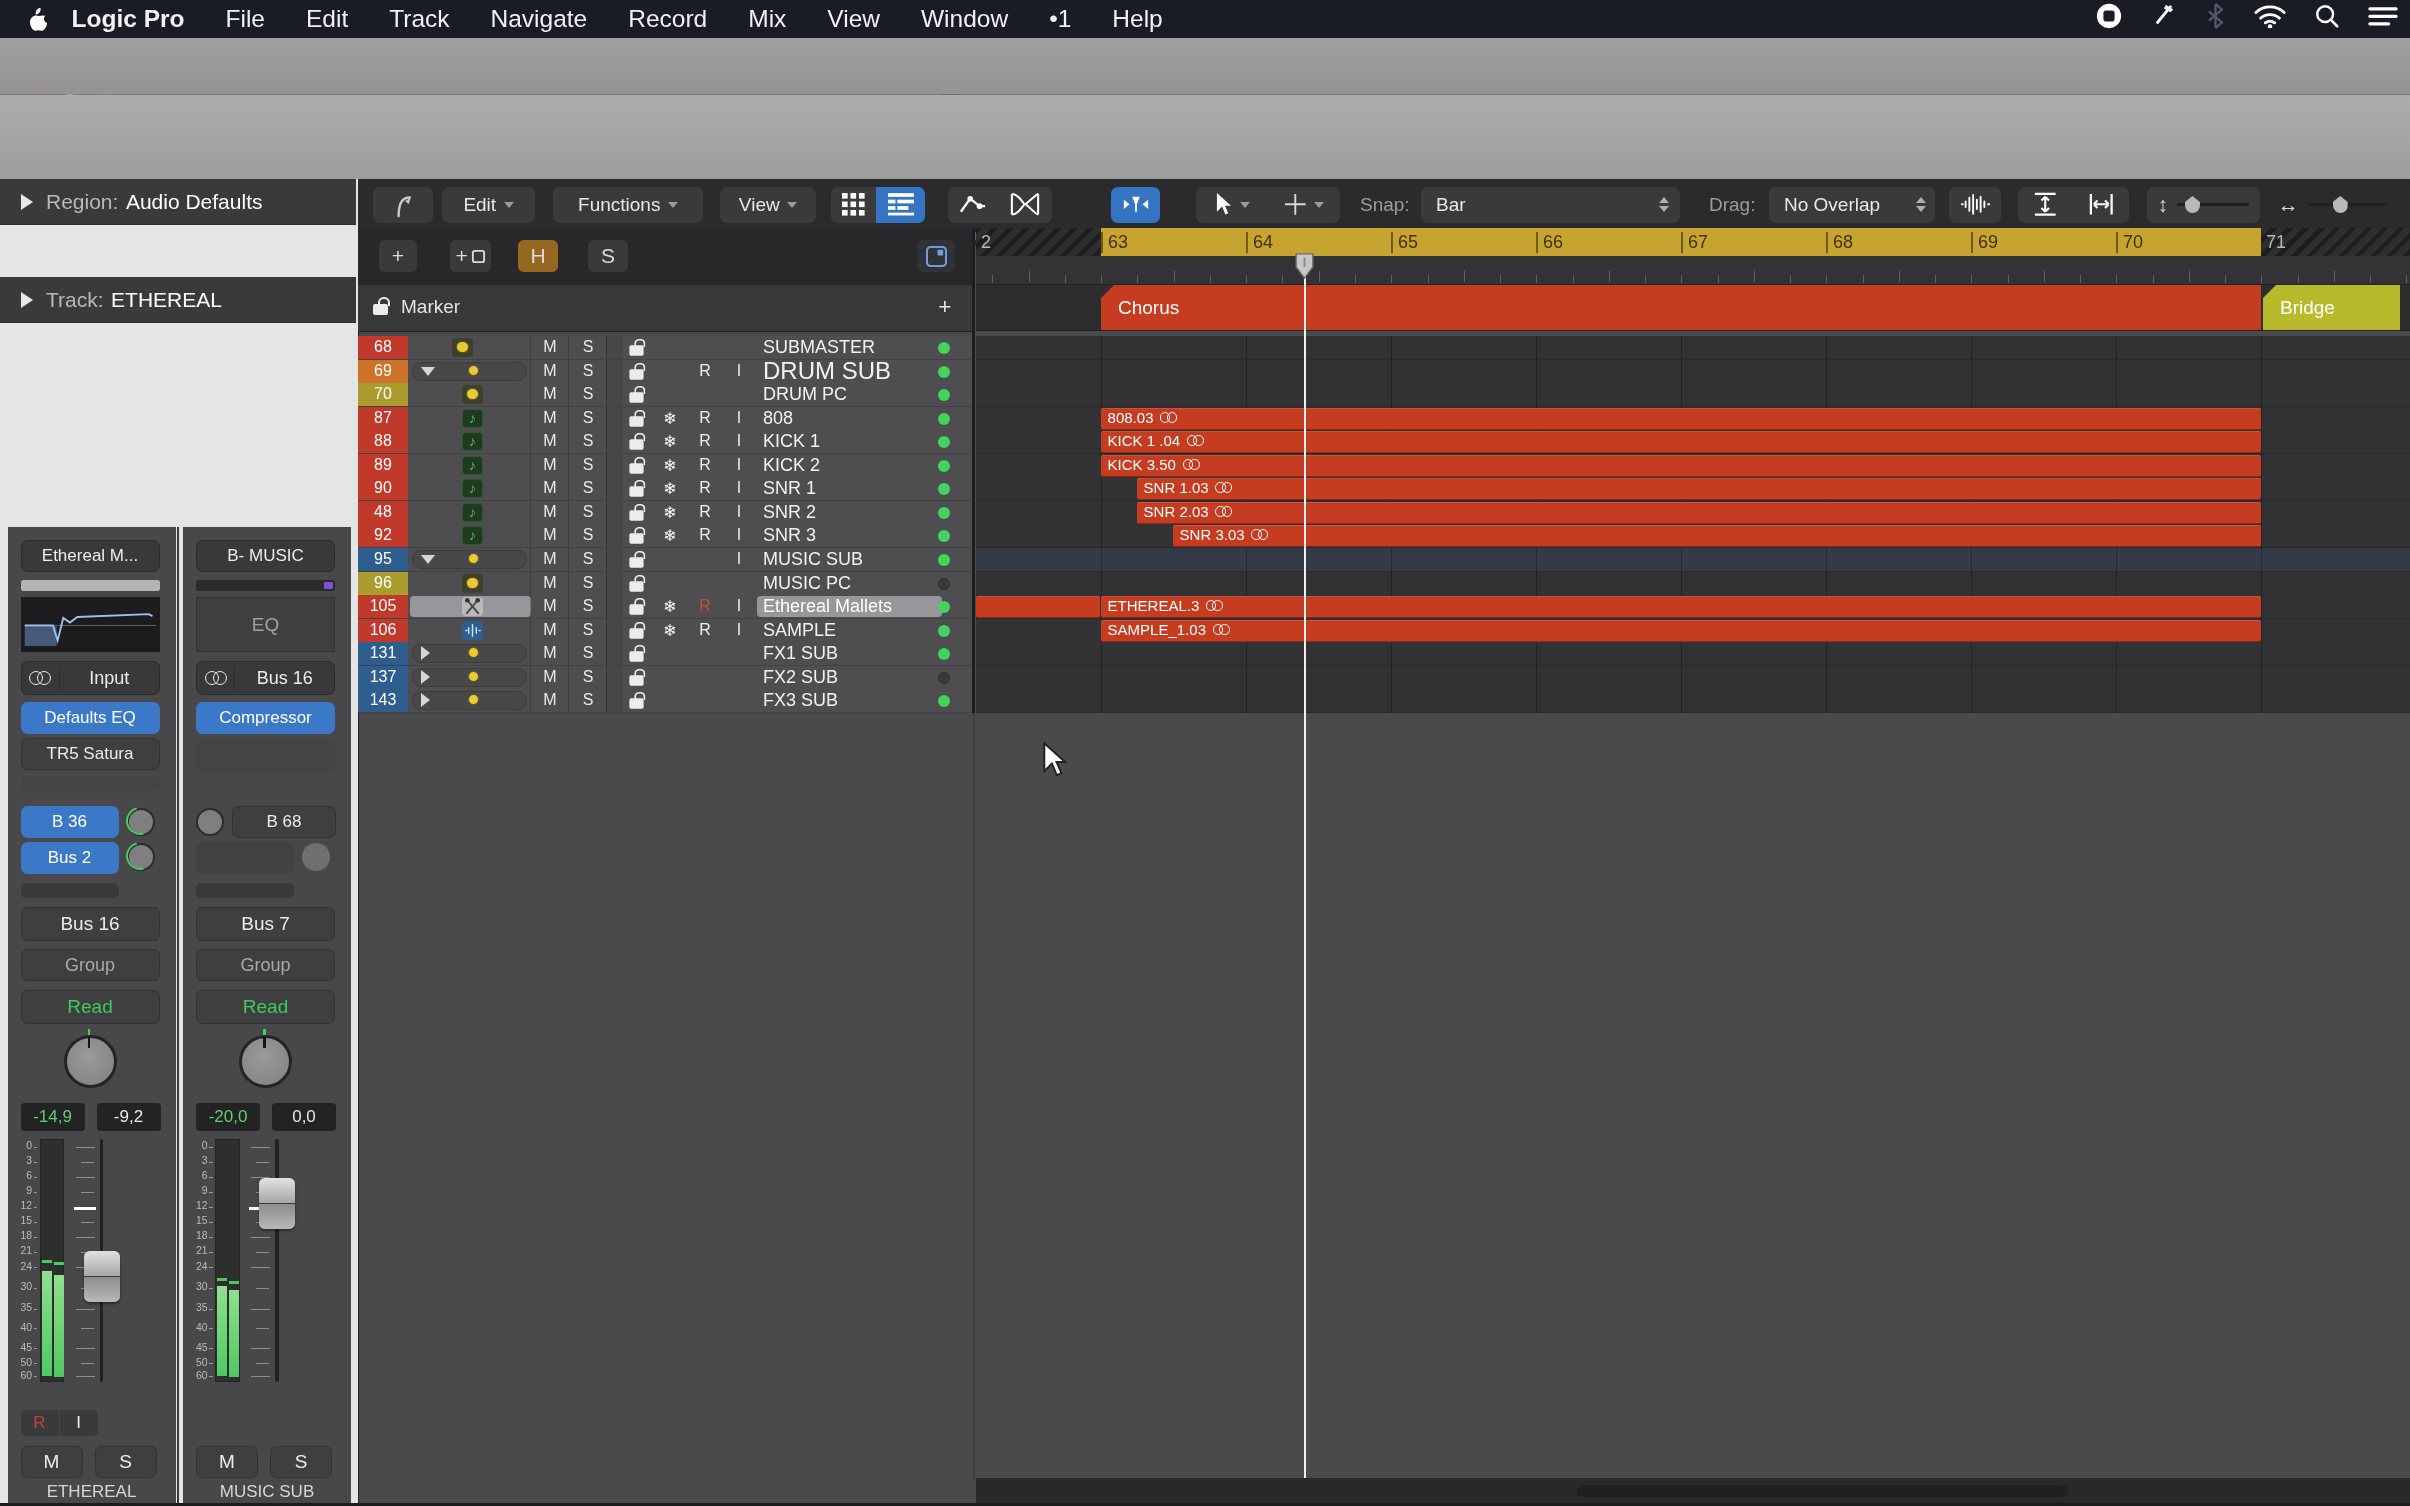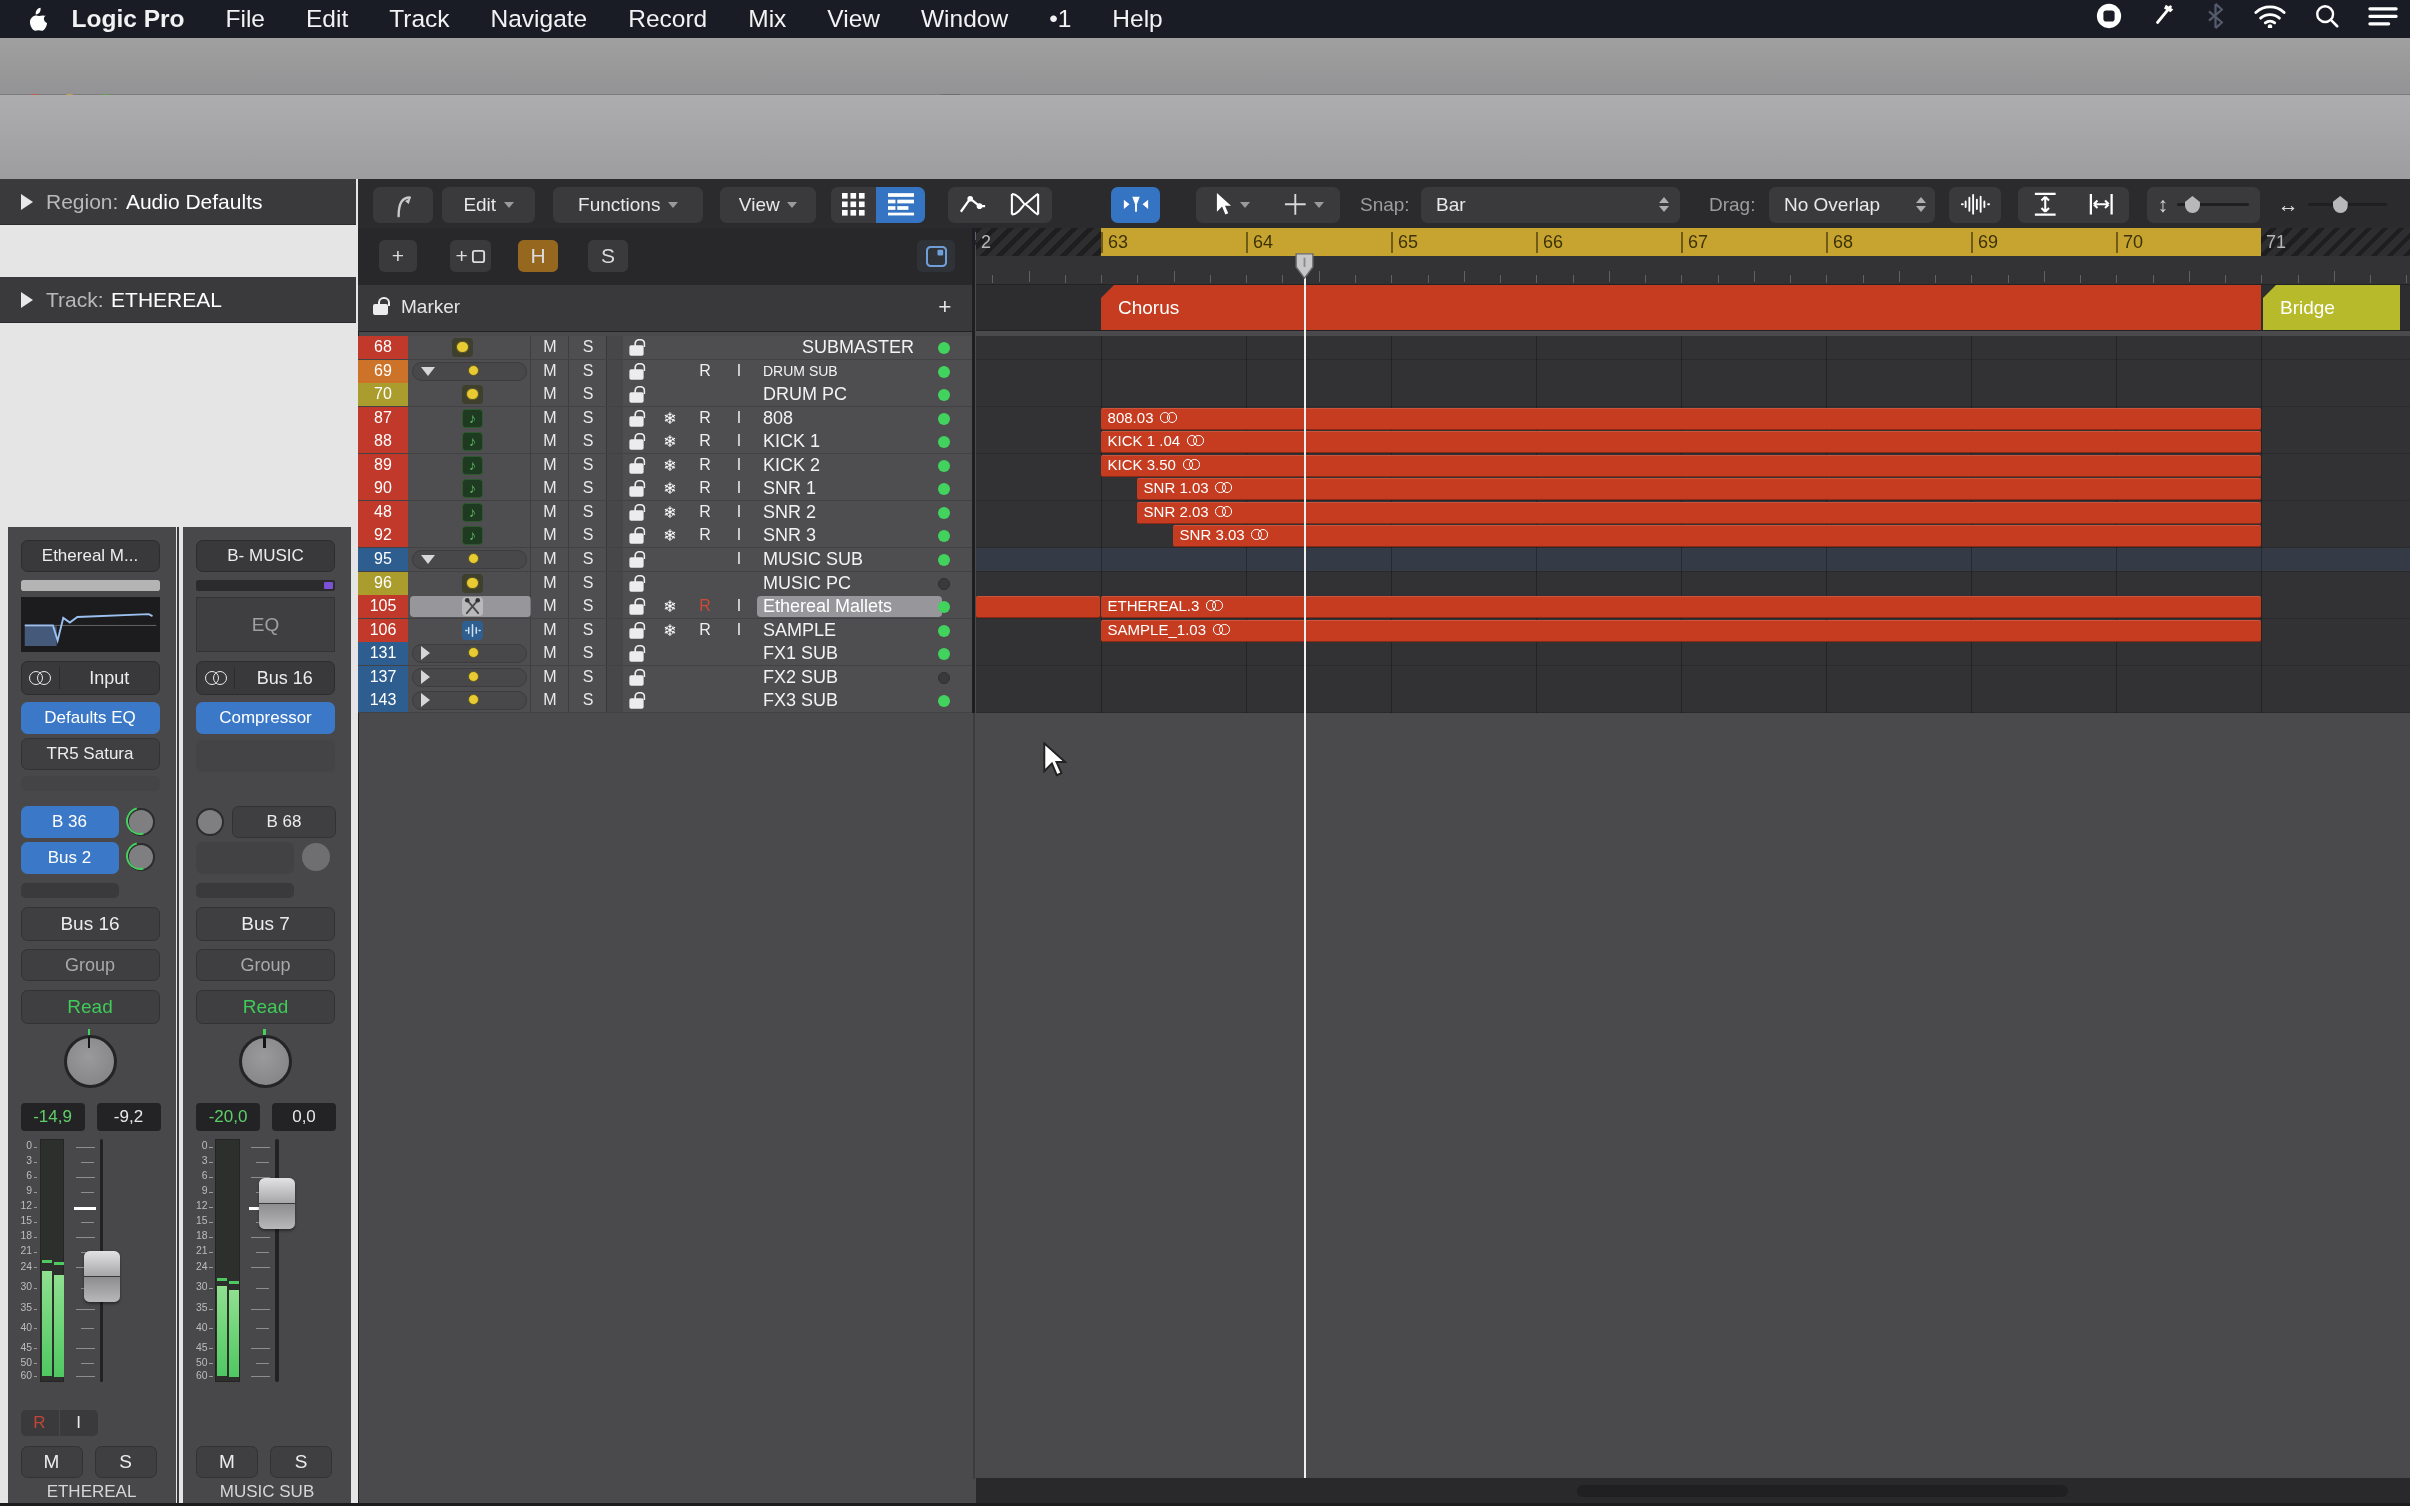"SUBMASTER" div { margin-left: 39px -> none }
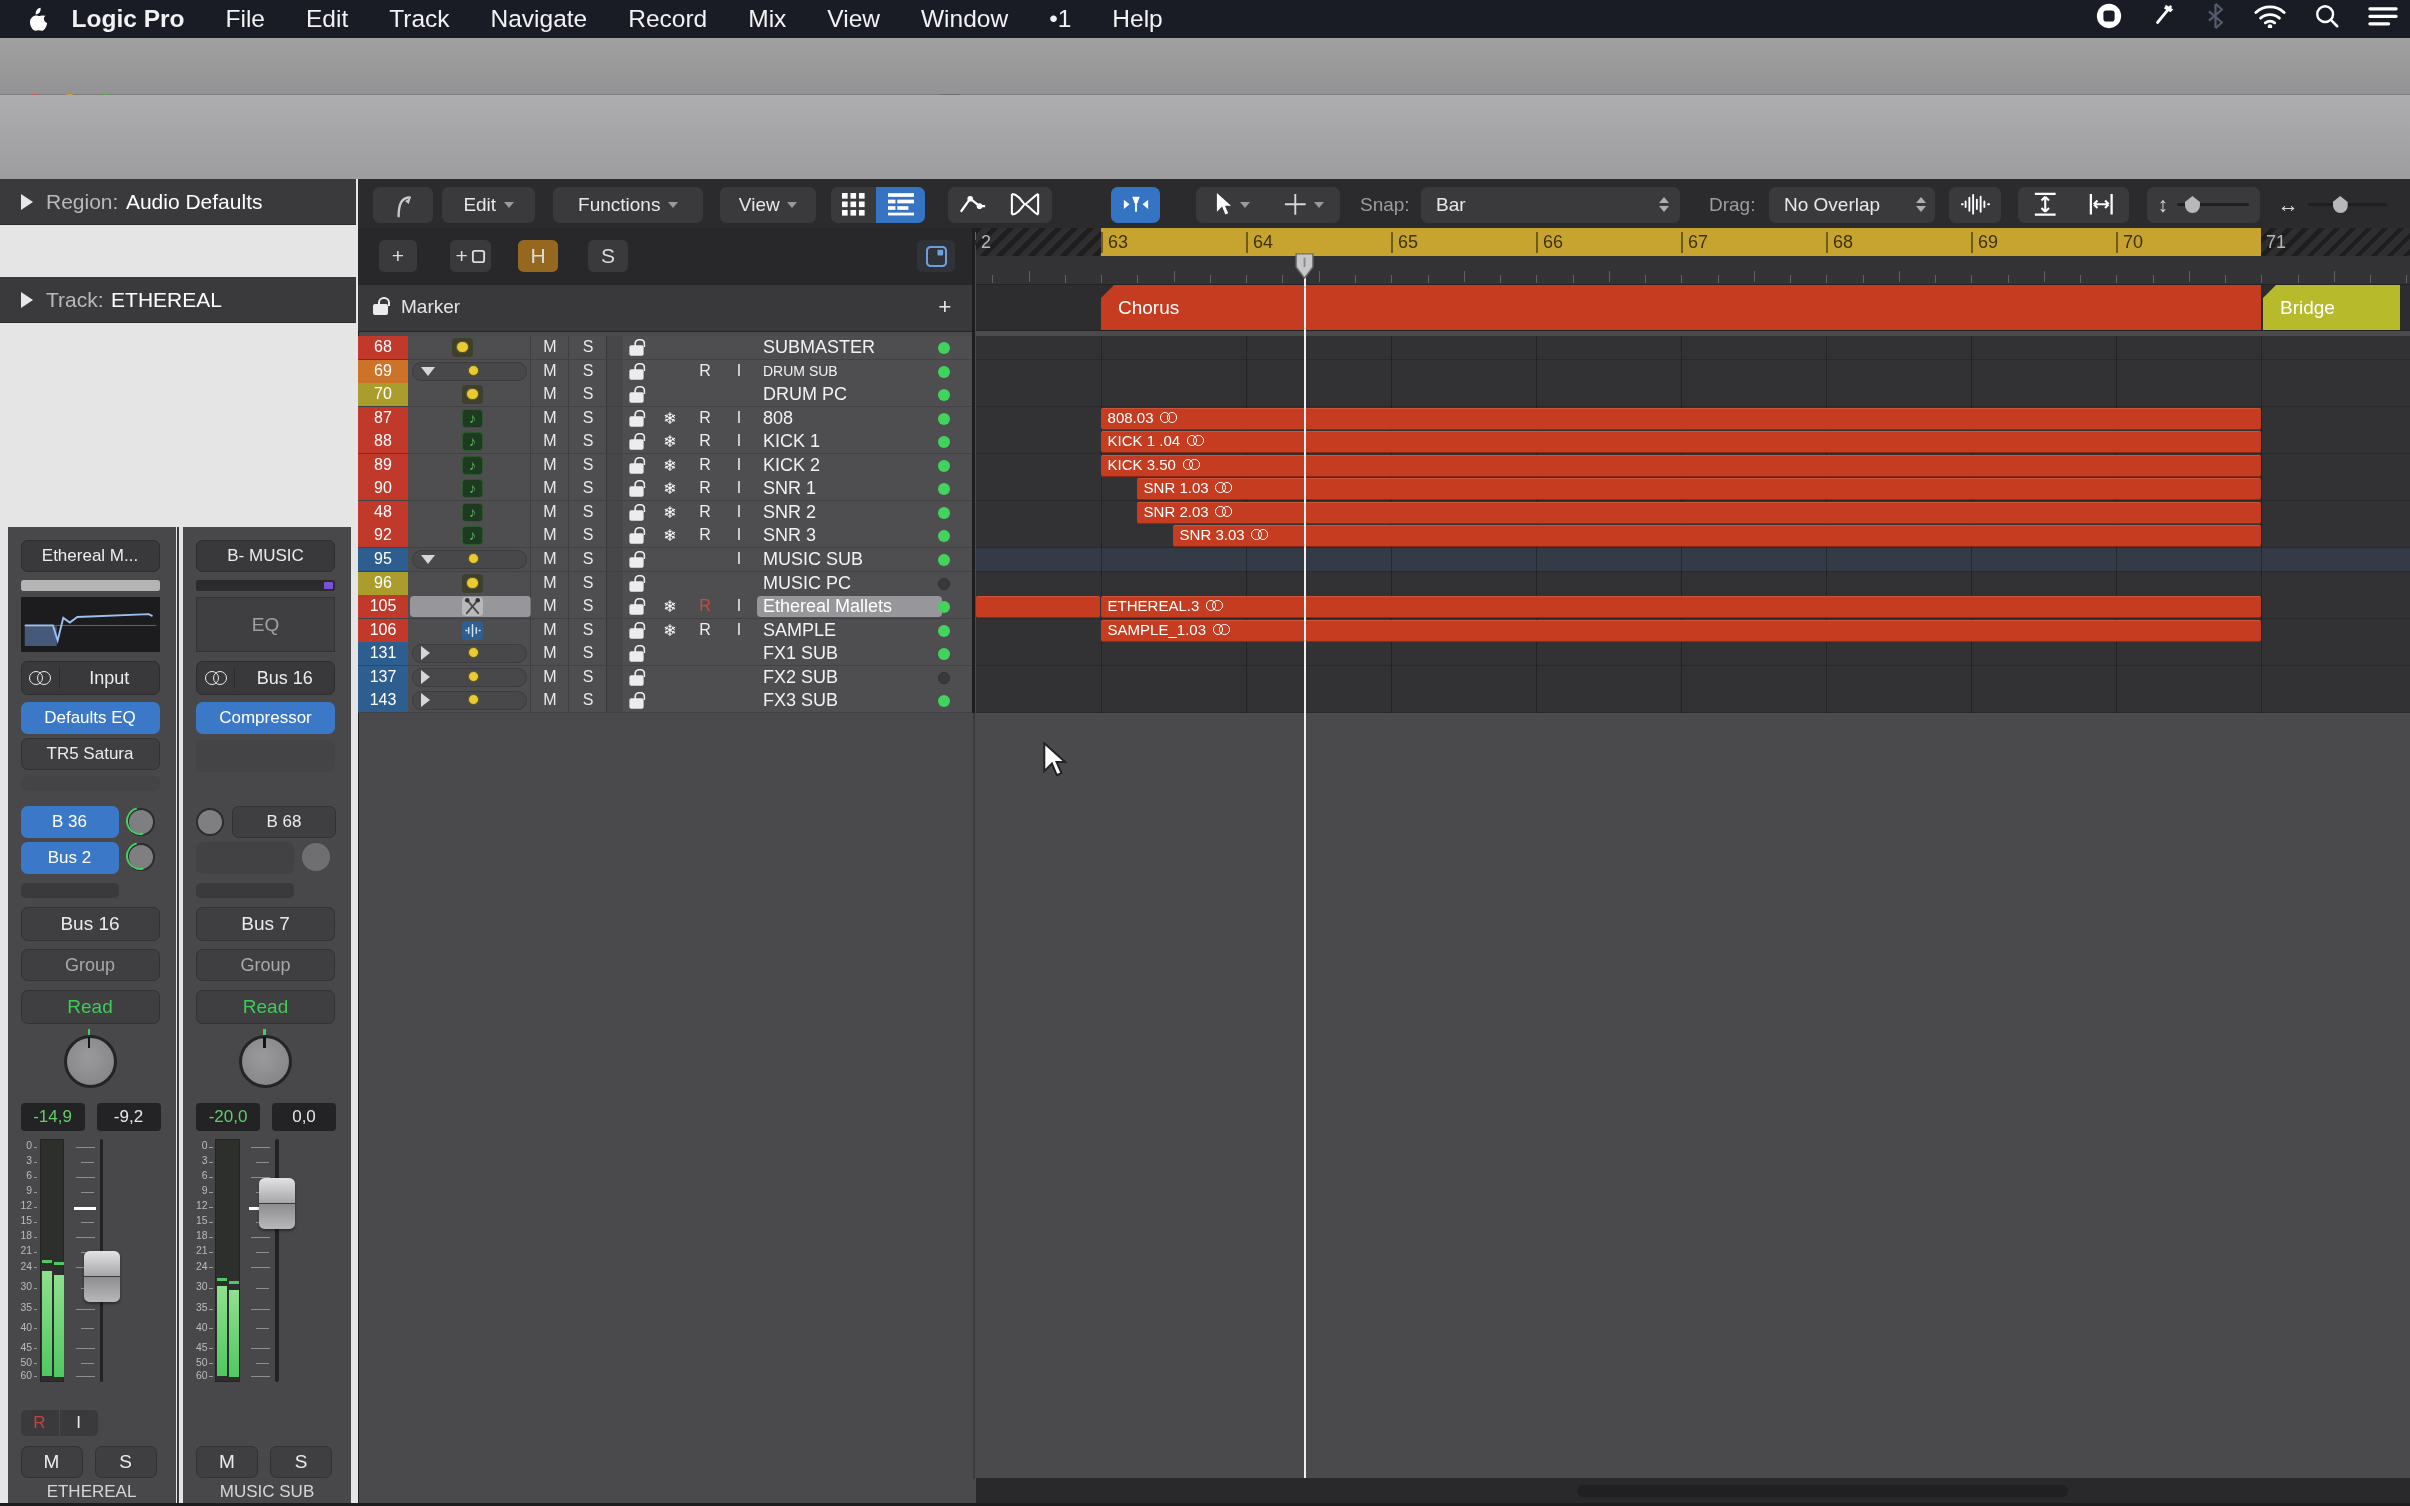"DRUM SUB" div { font-size: 14px -> 24px }
